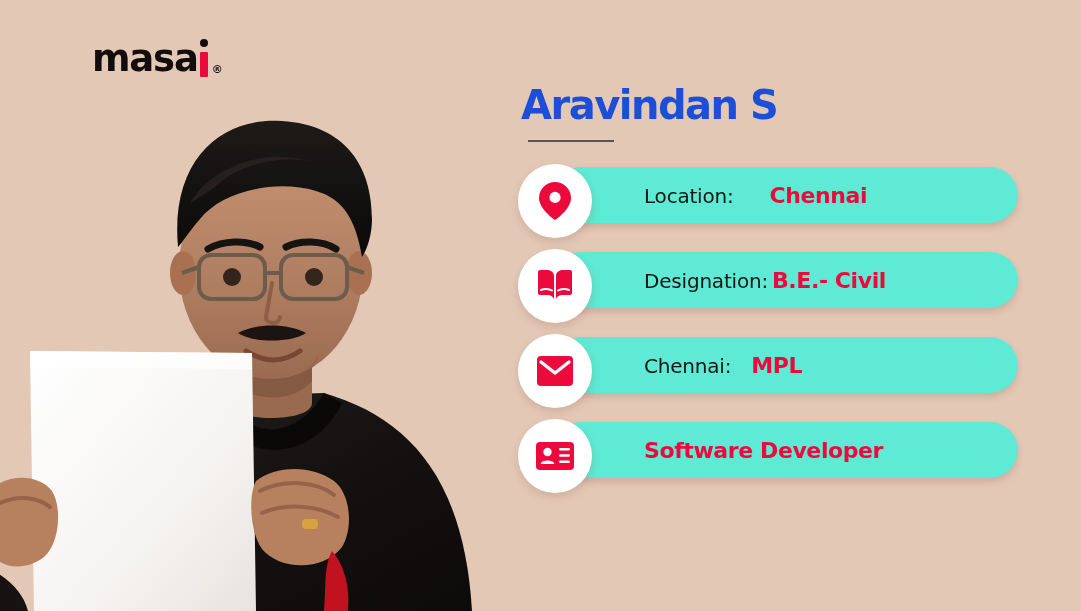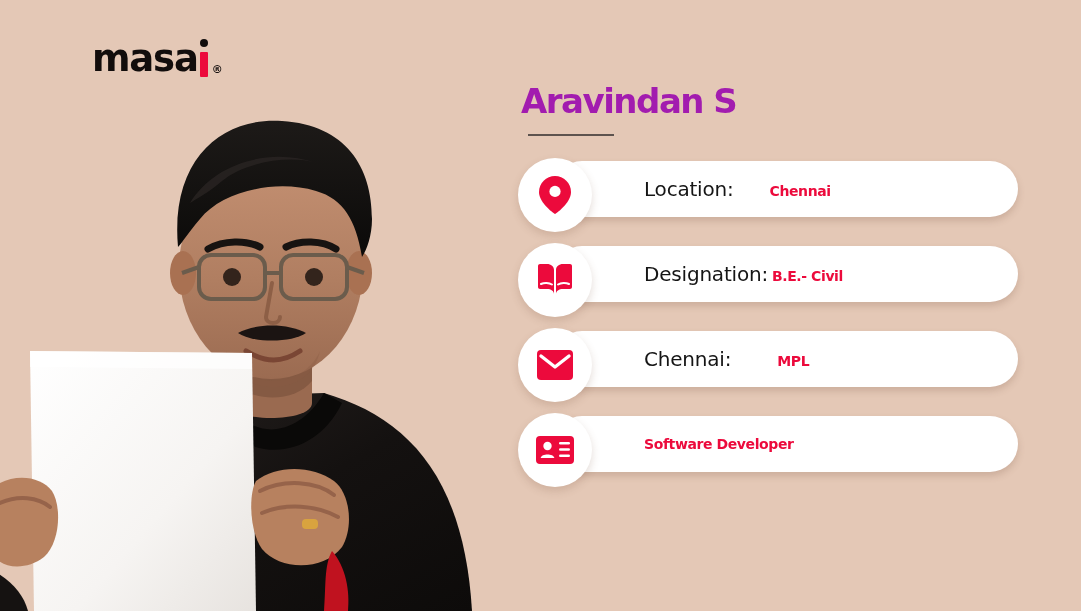"Aravindan S" .name { color: #a21caf -> #1d4ed8; font-size: 34px -> 40px }
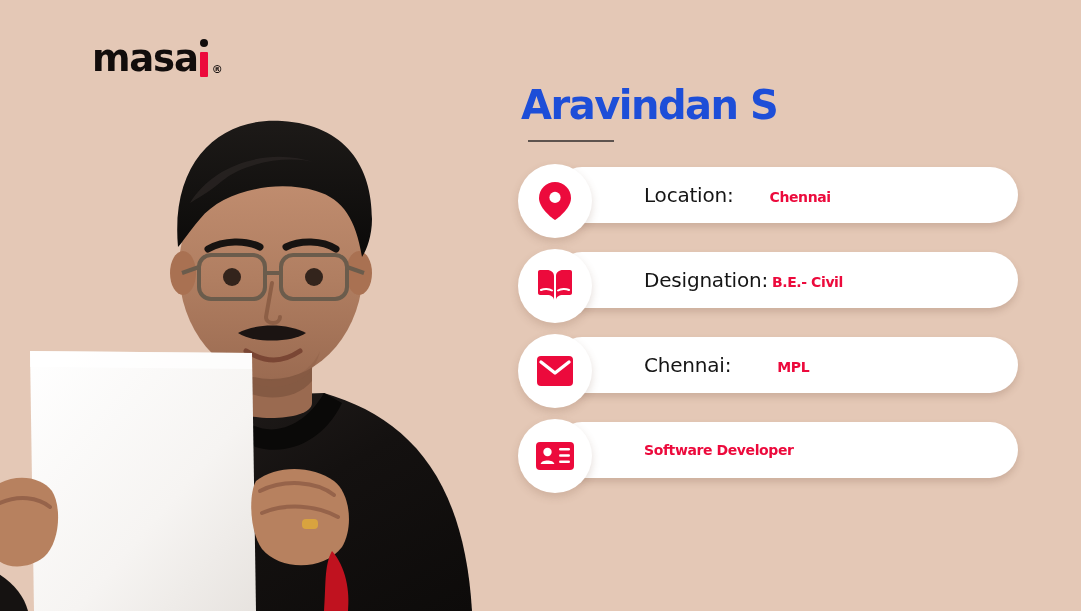"Location:" .pill { background: #ffffff -> #5eead4 }
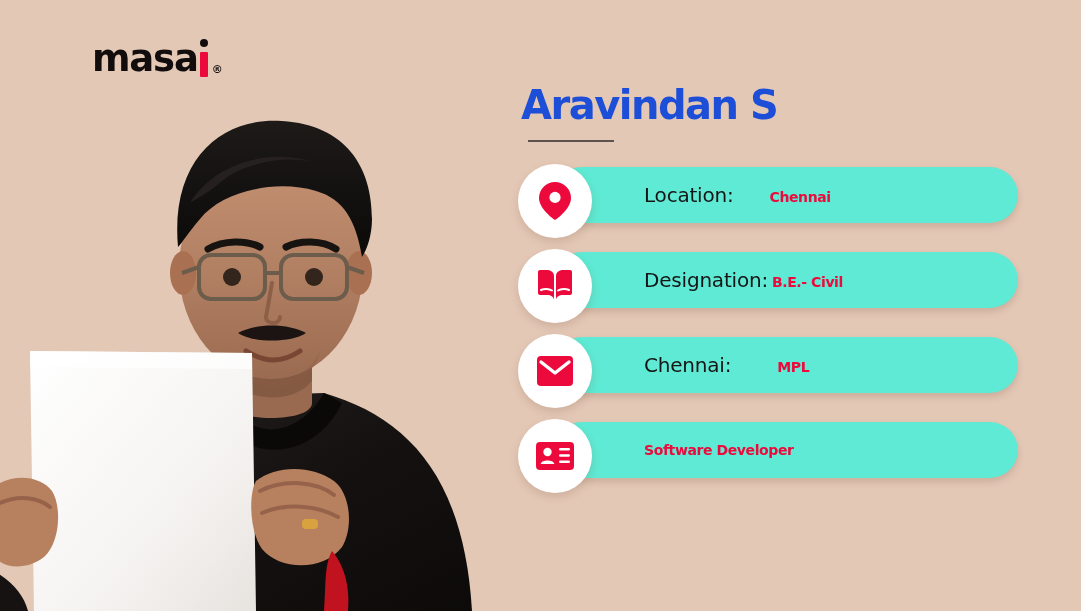"Chennai" .value { font-size: 14px -> 22px }
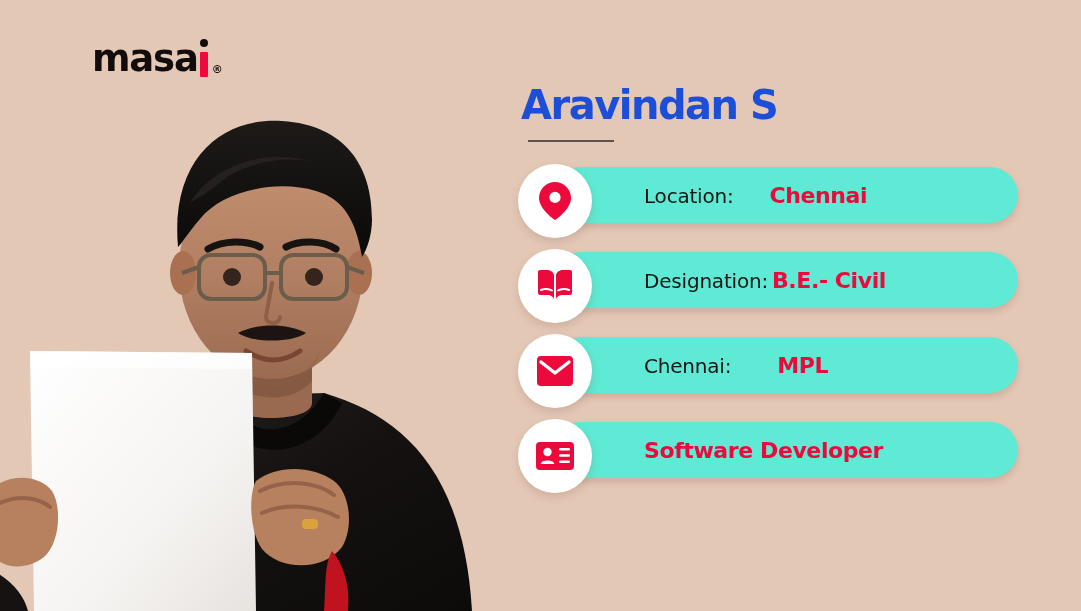"MPL" .row-co .value { margin-left: 46px -> 20px }
